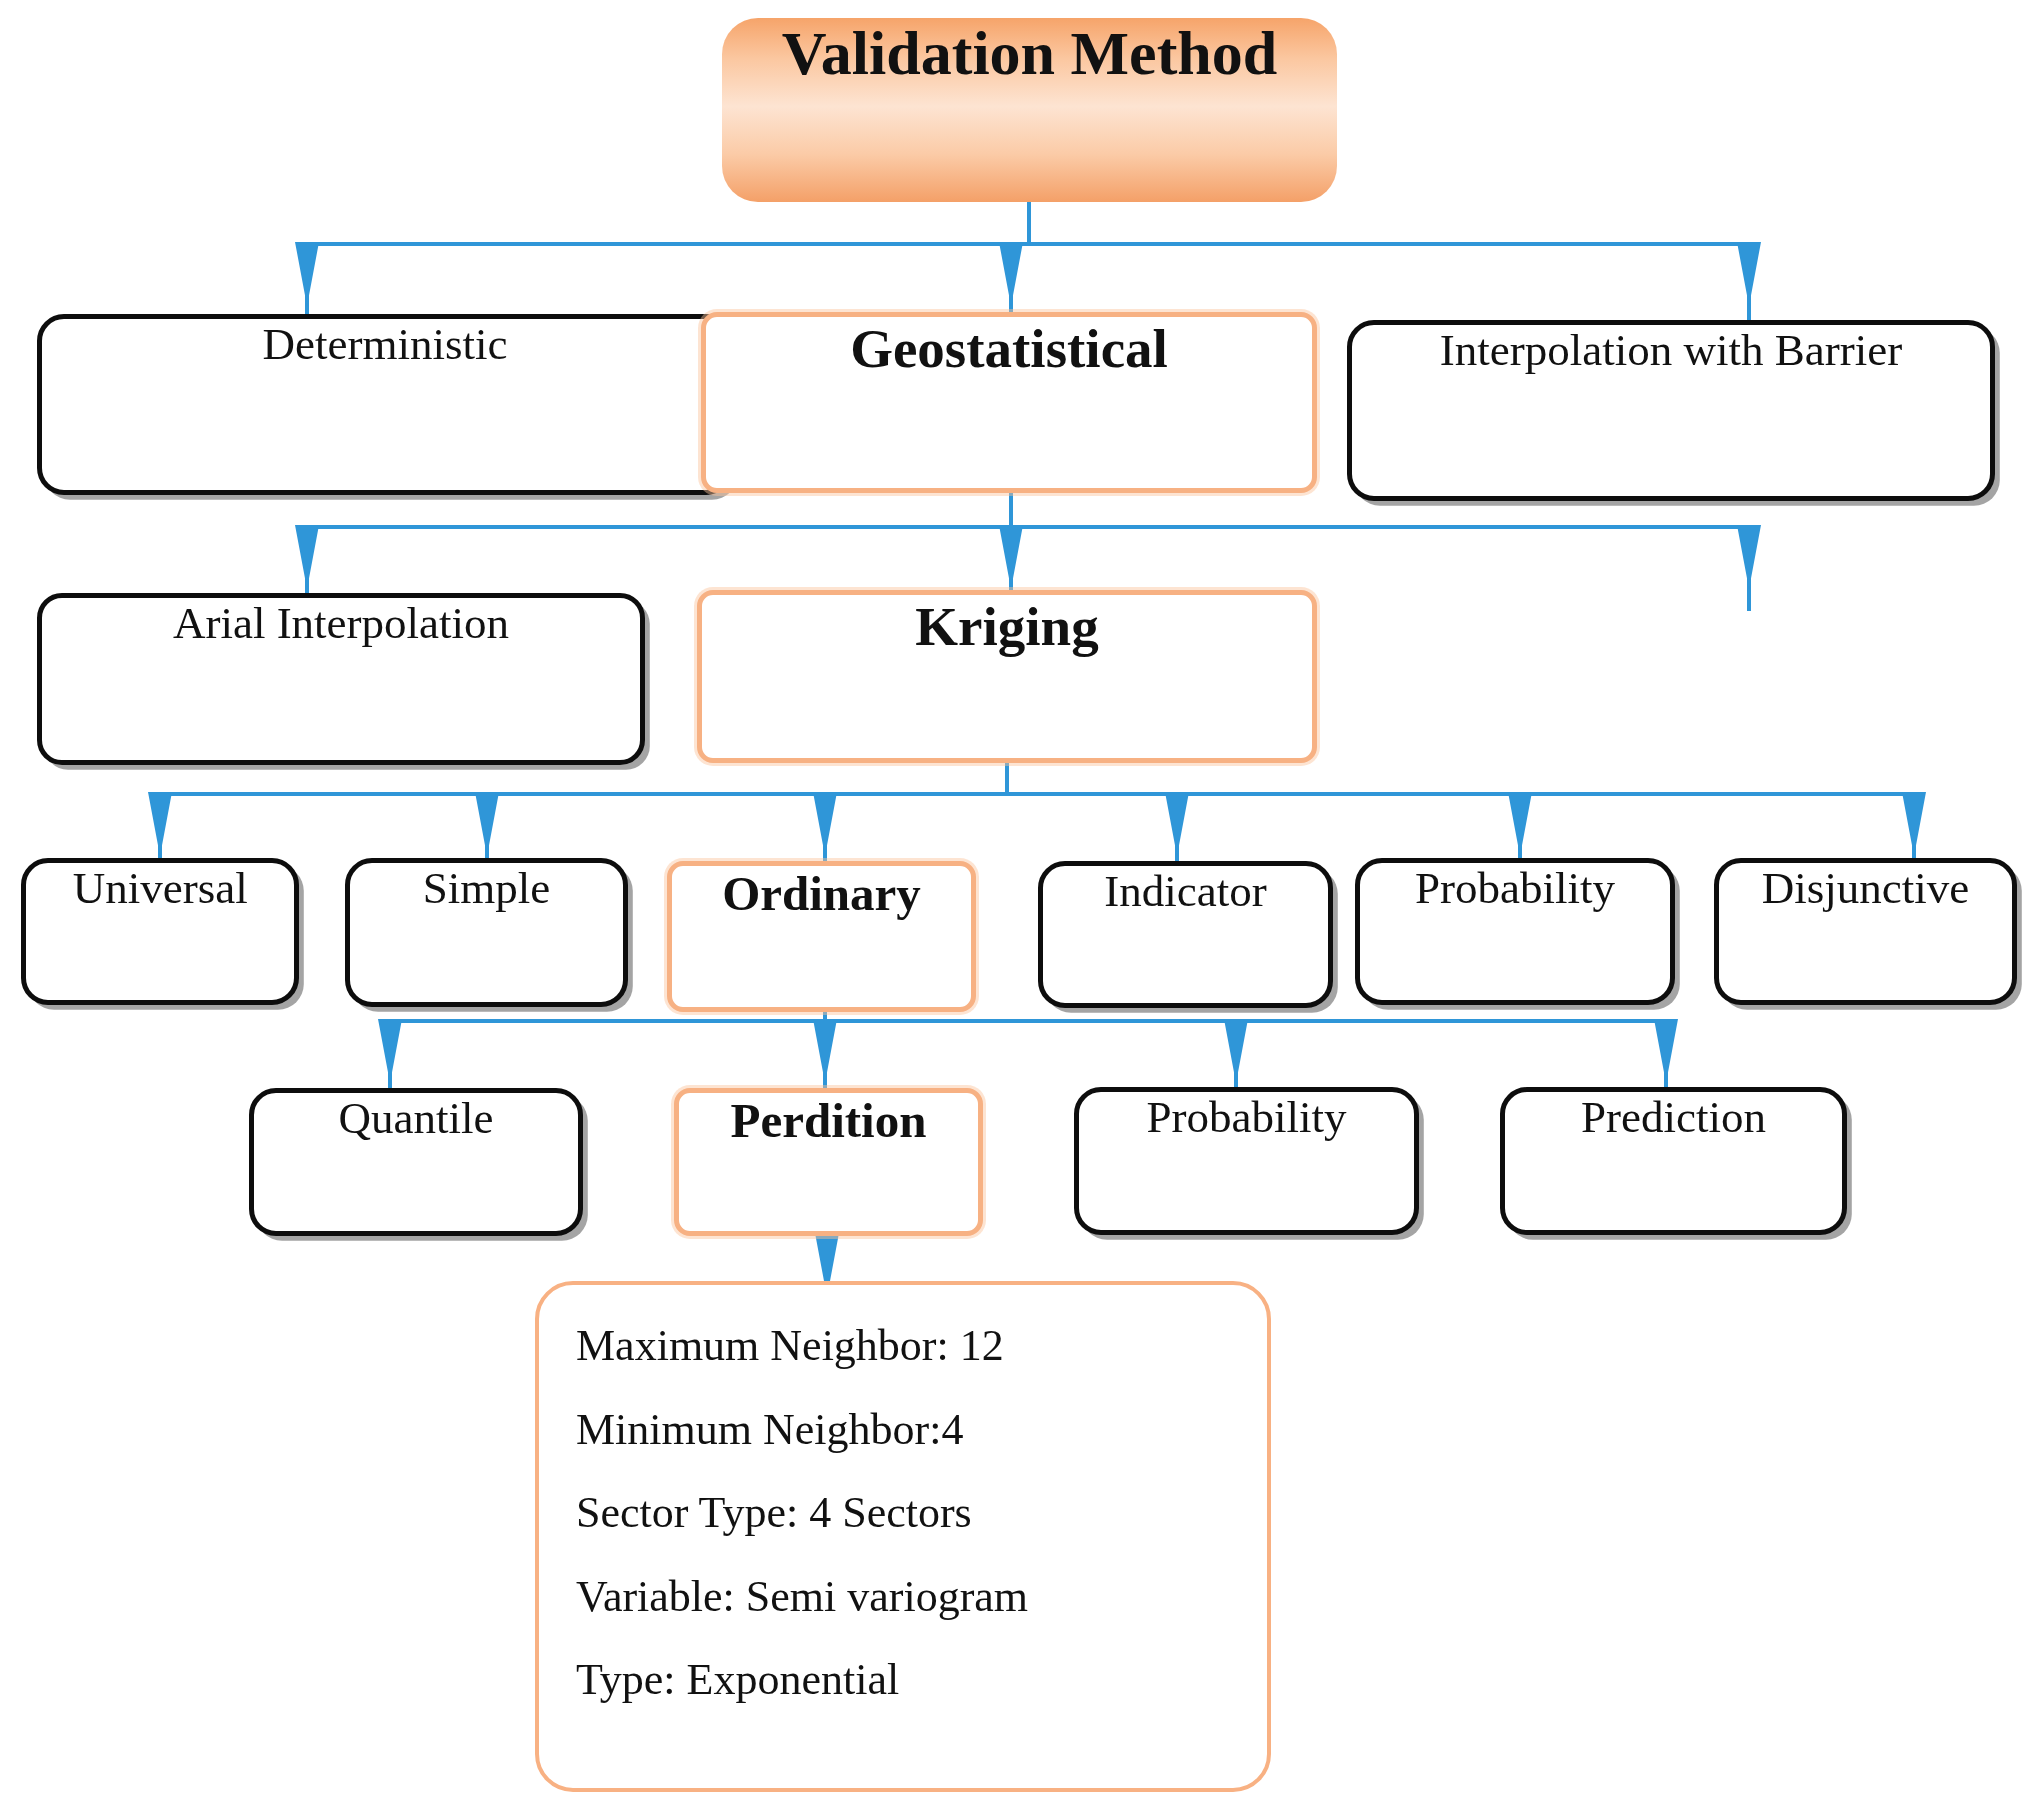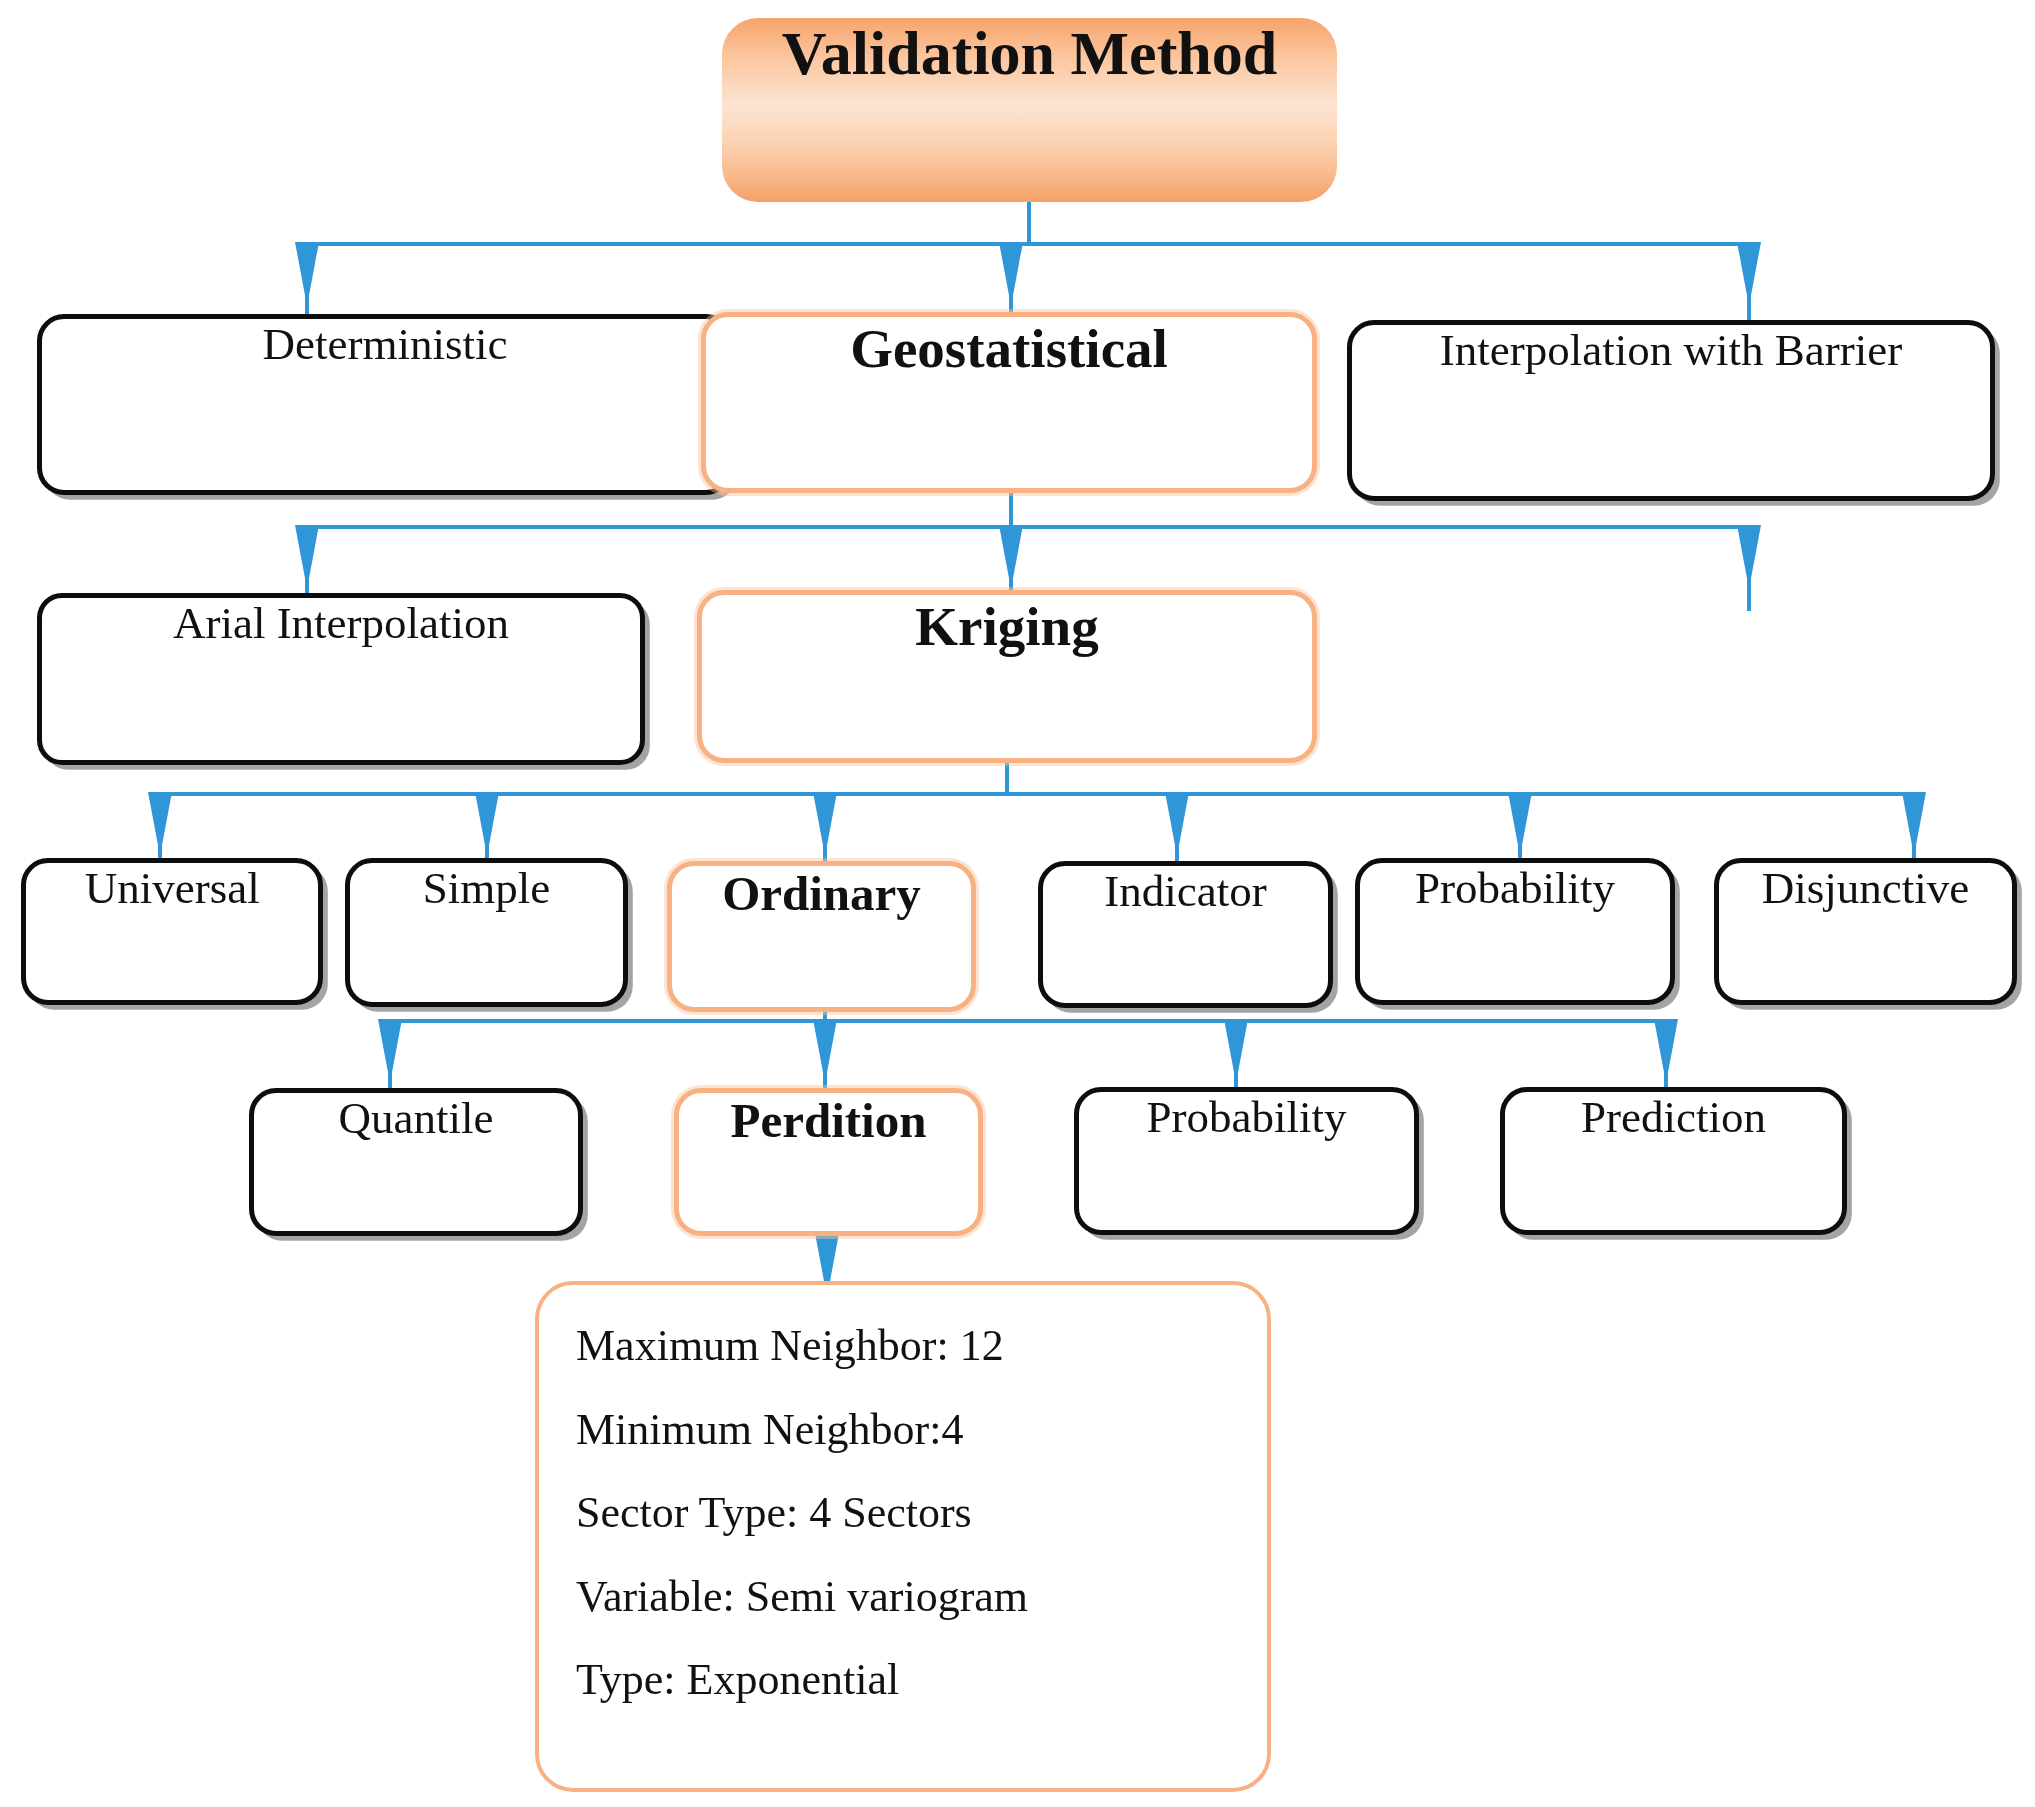"Geostatistical" .node.orange { border-radius: 27px -> 16px }
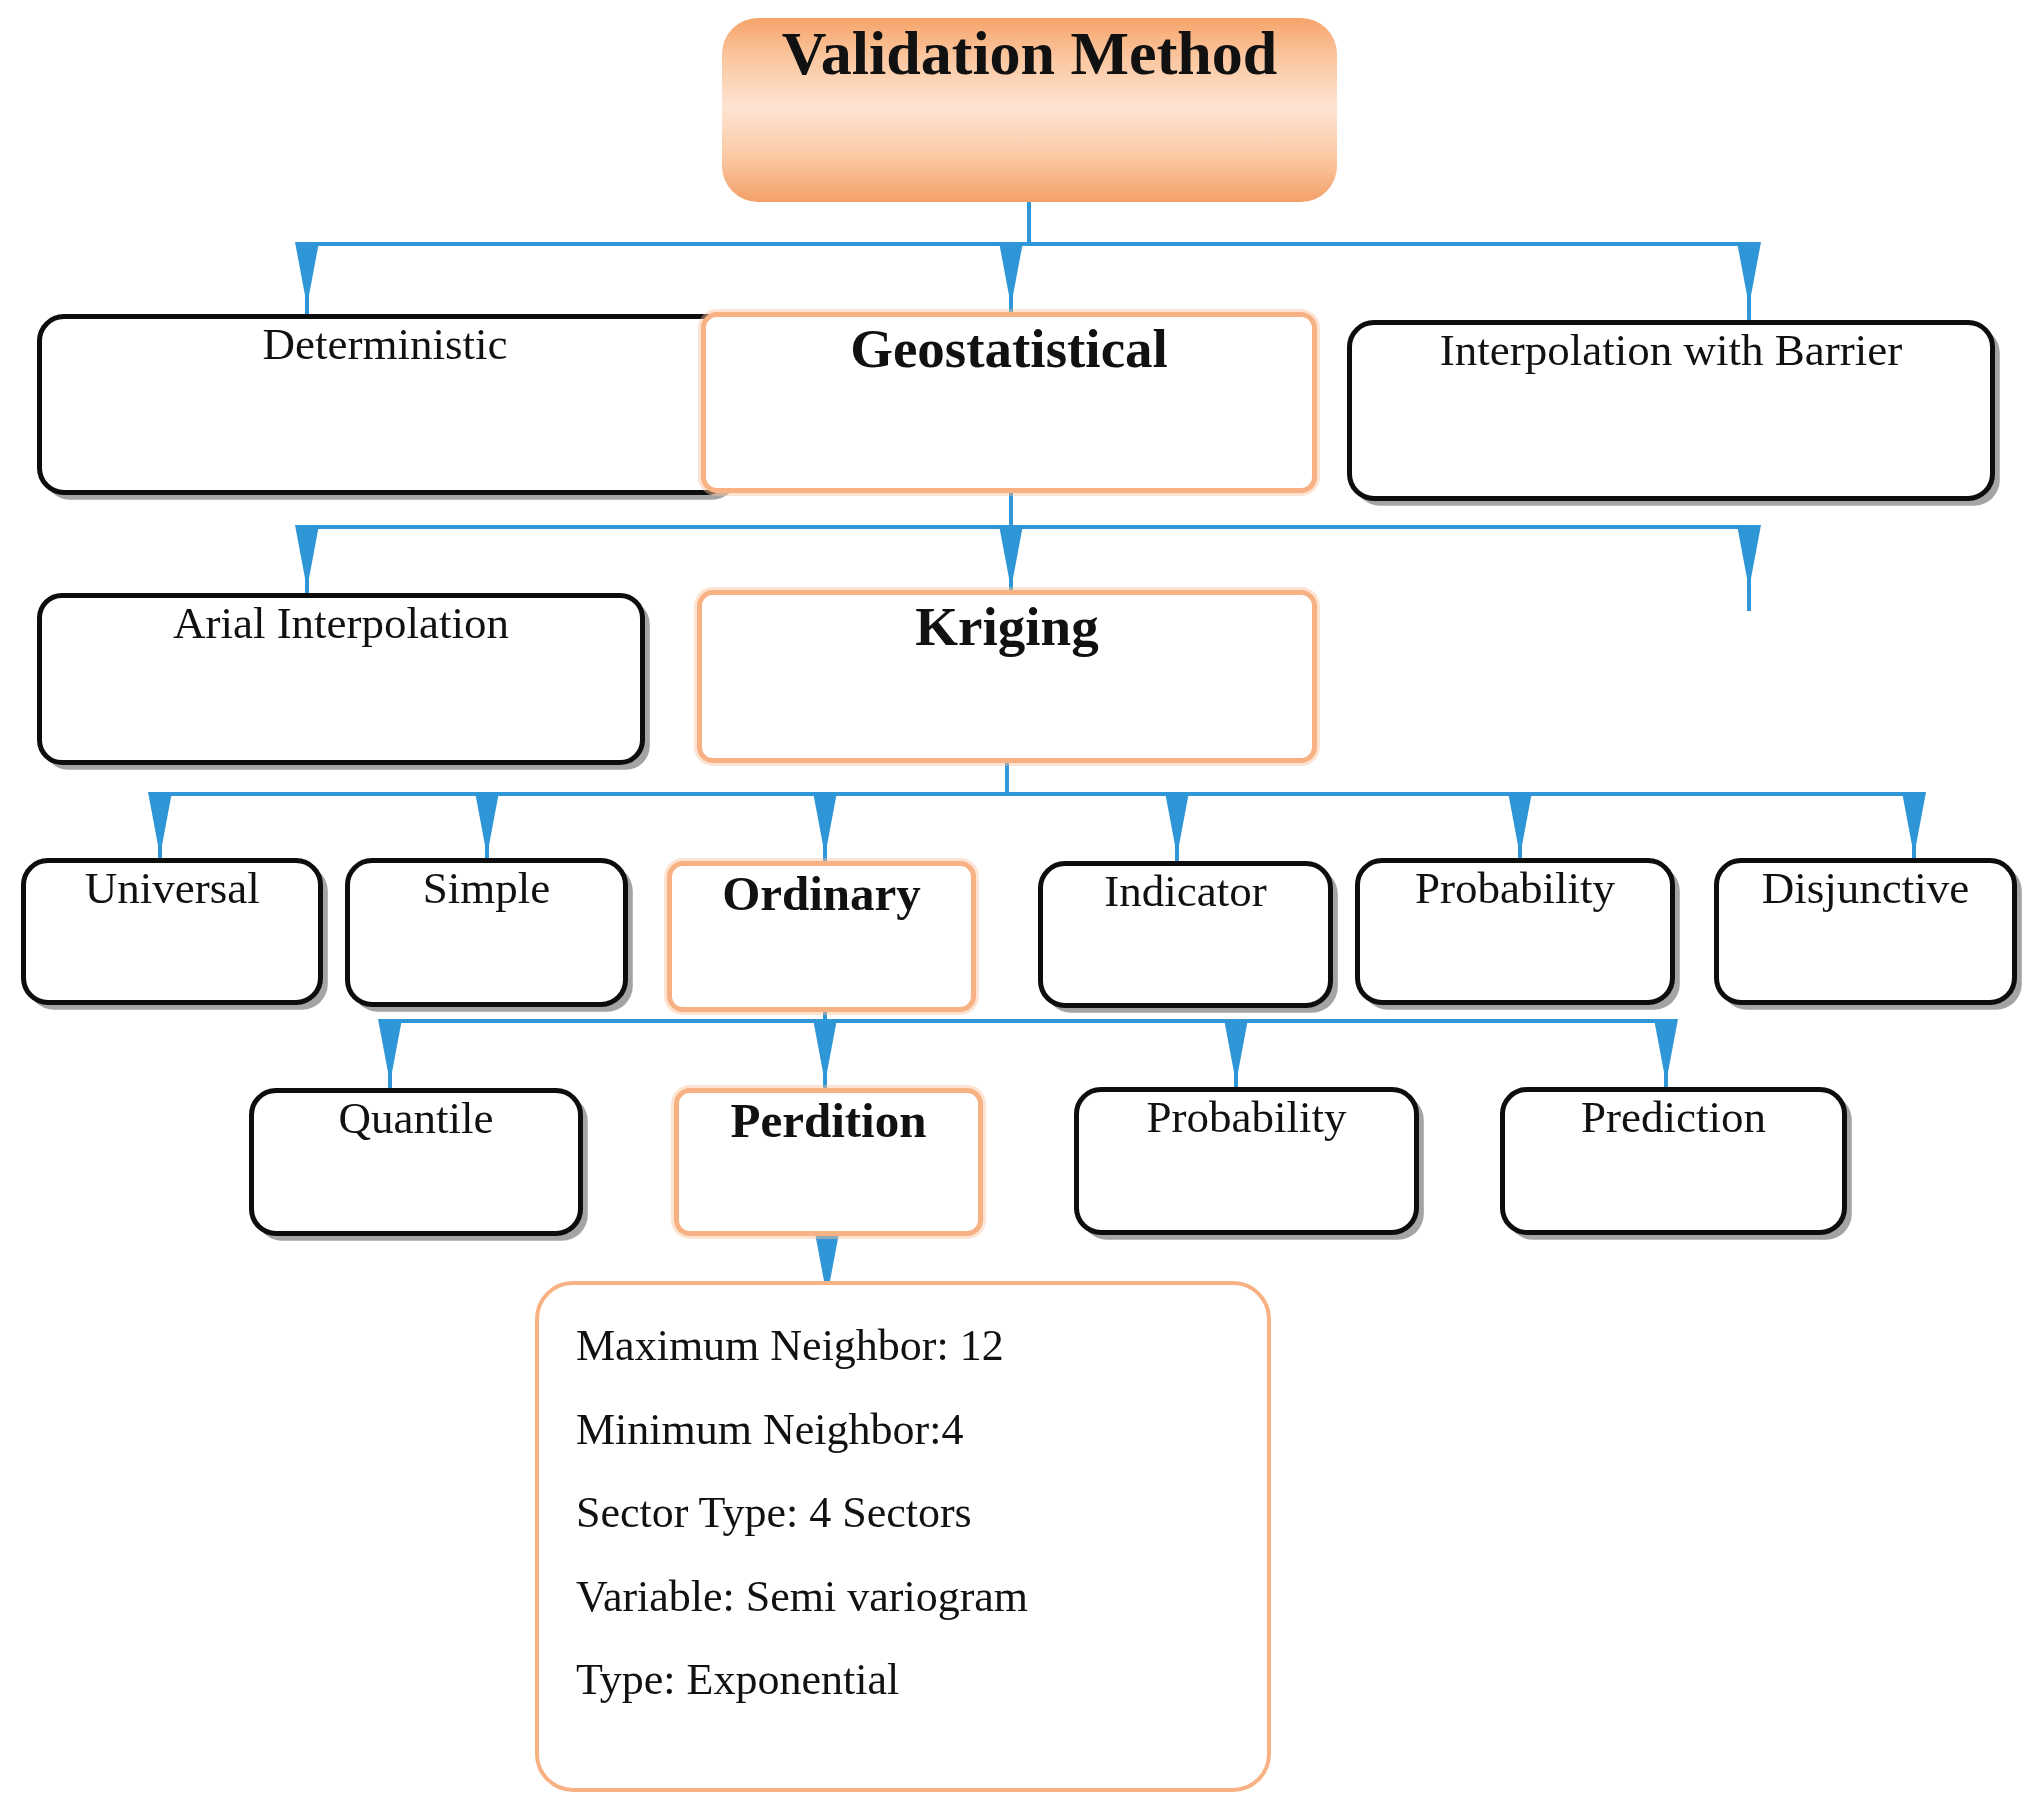"Universal" div.node { width: 302px -> 278px }
